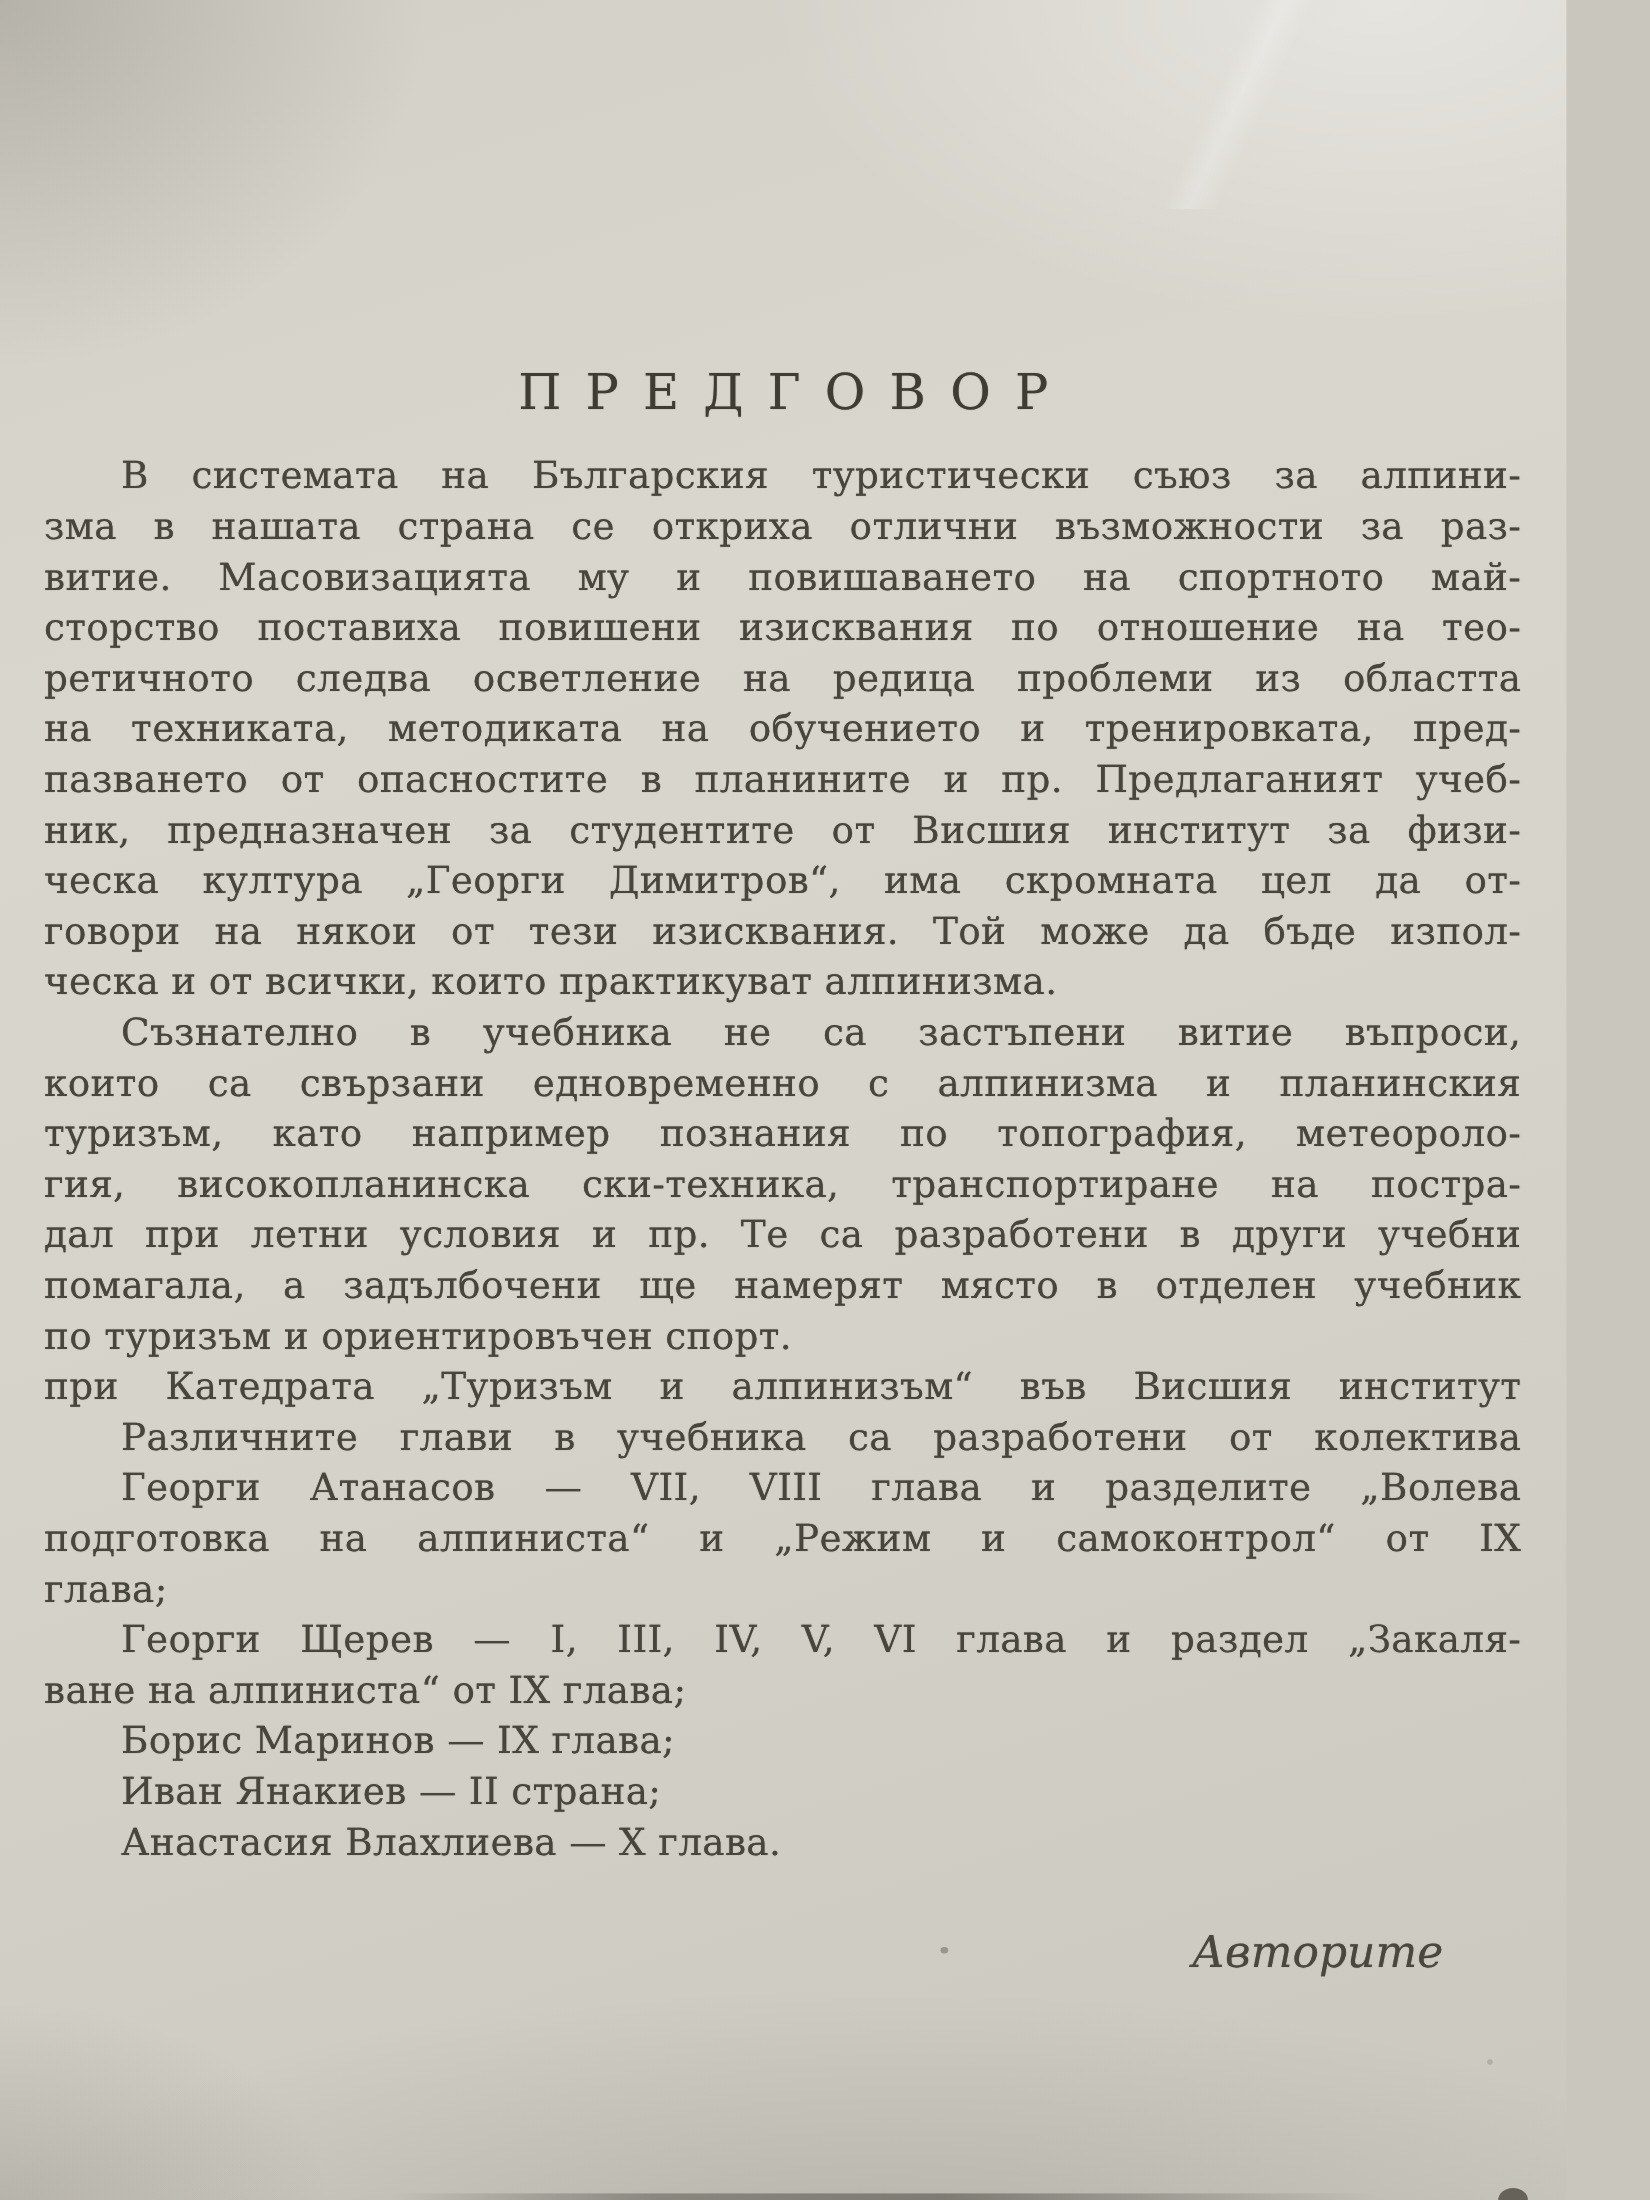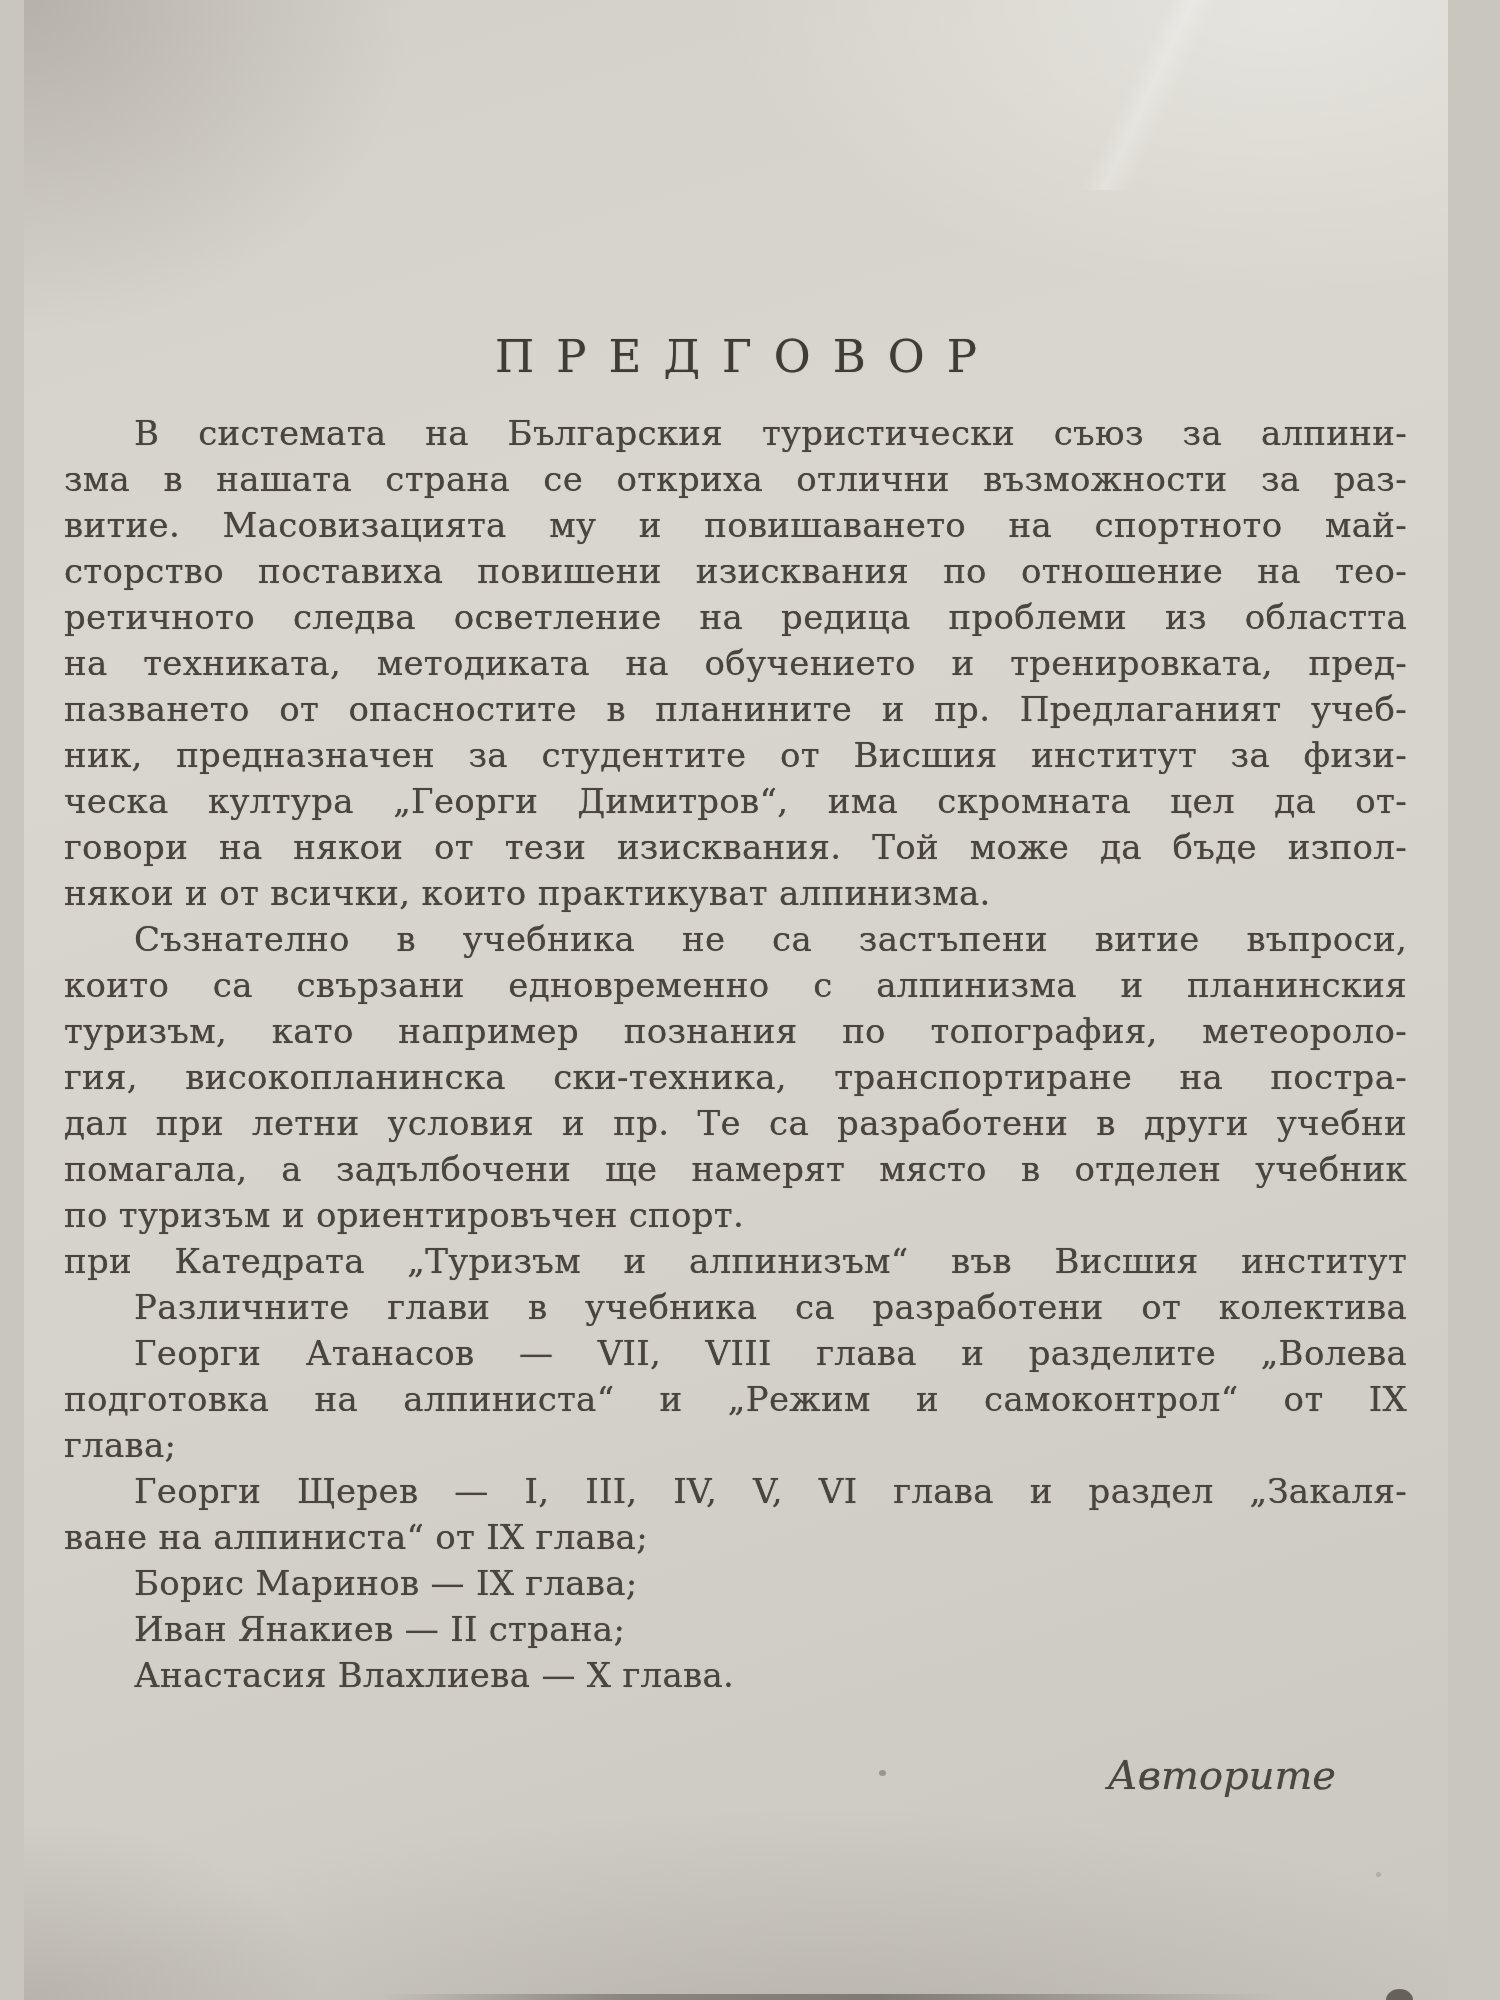"ПРЕДГОВОР" .page { margin-left: 24px -> none }
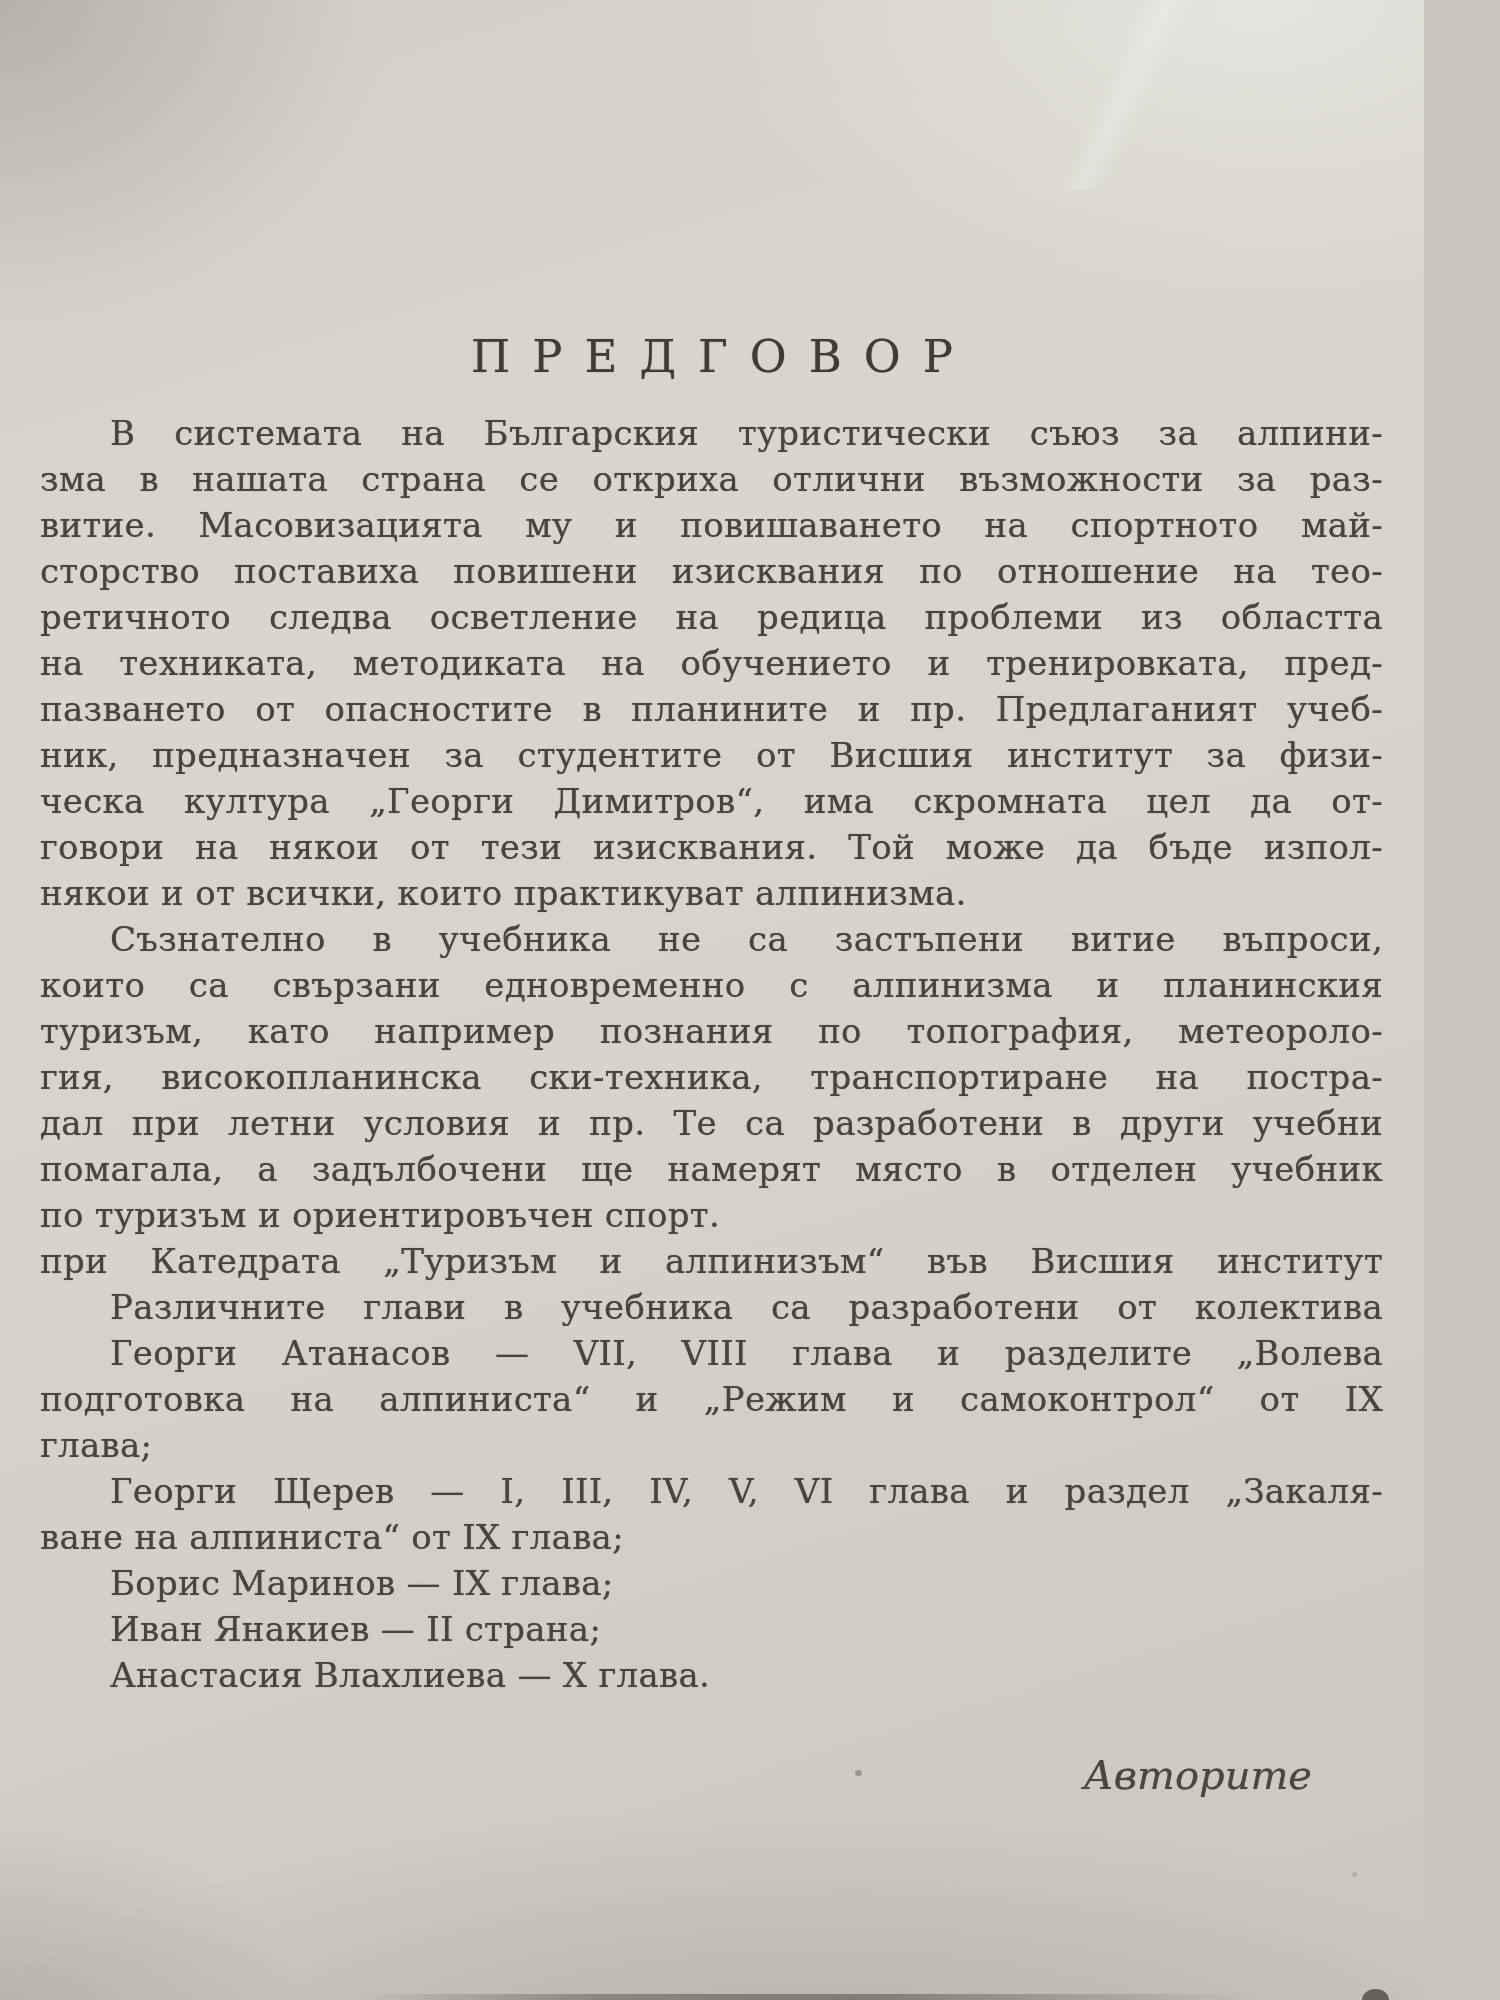"някои и от всички, които" div.line { text: някои -> ческа }
